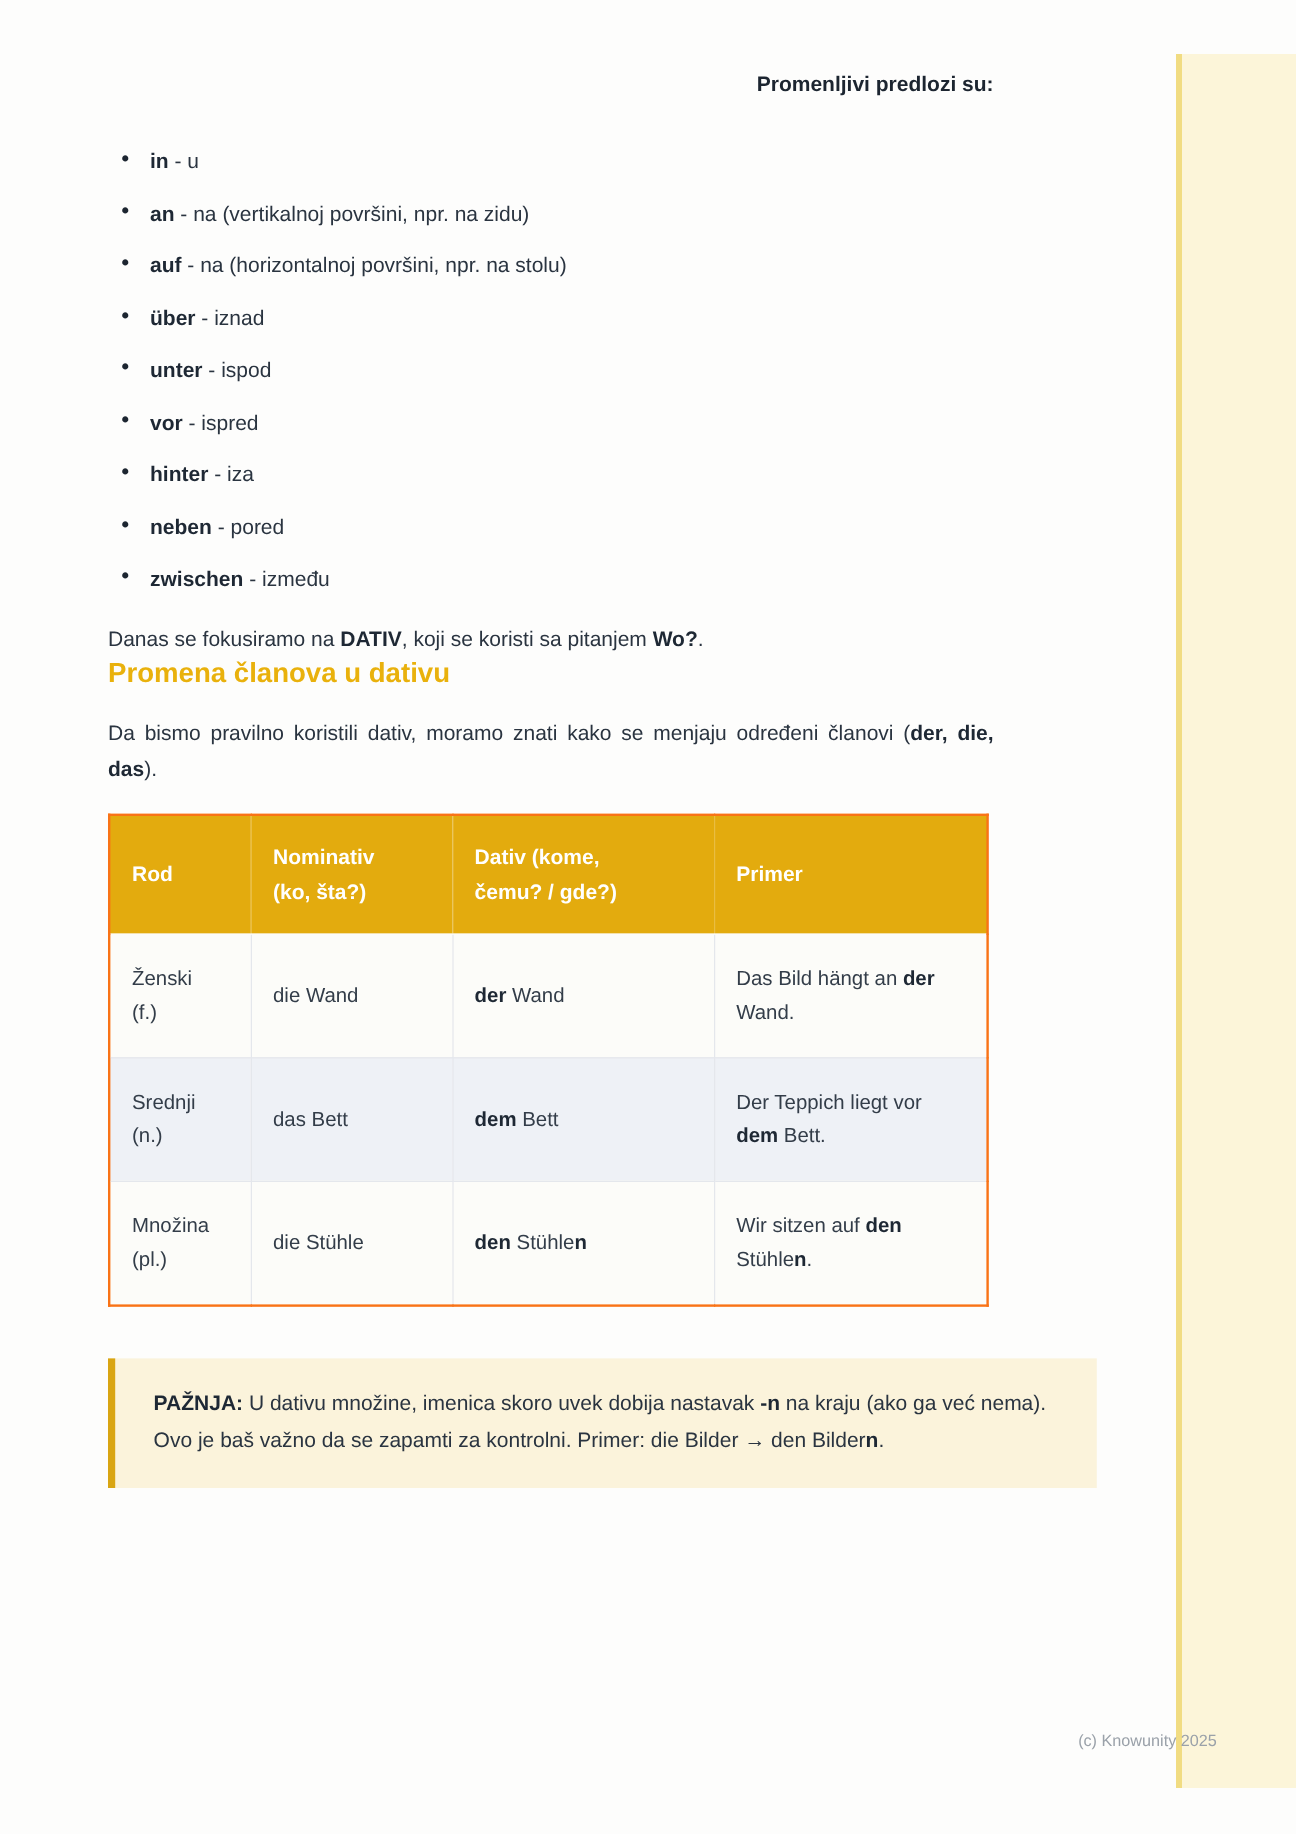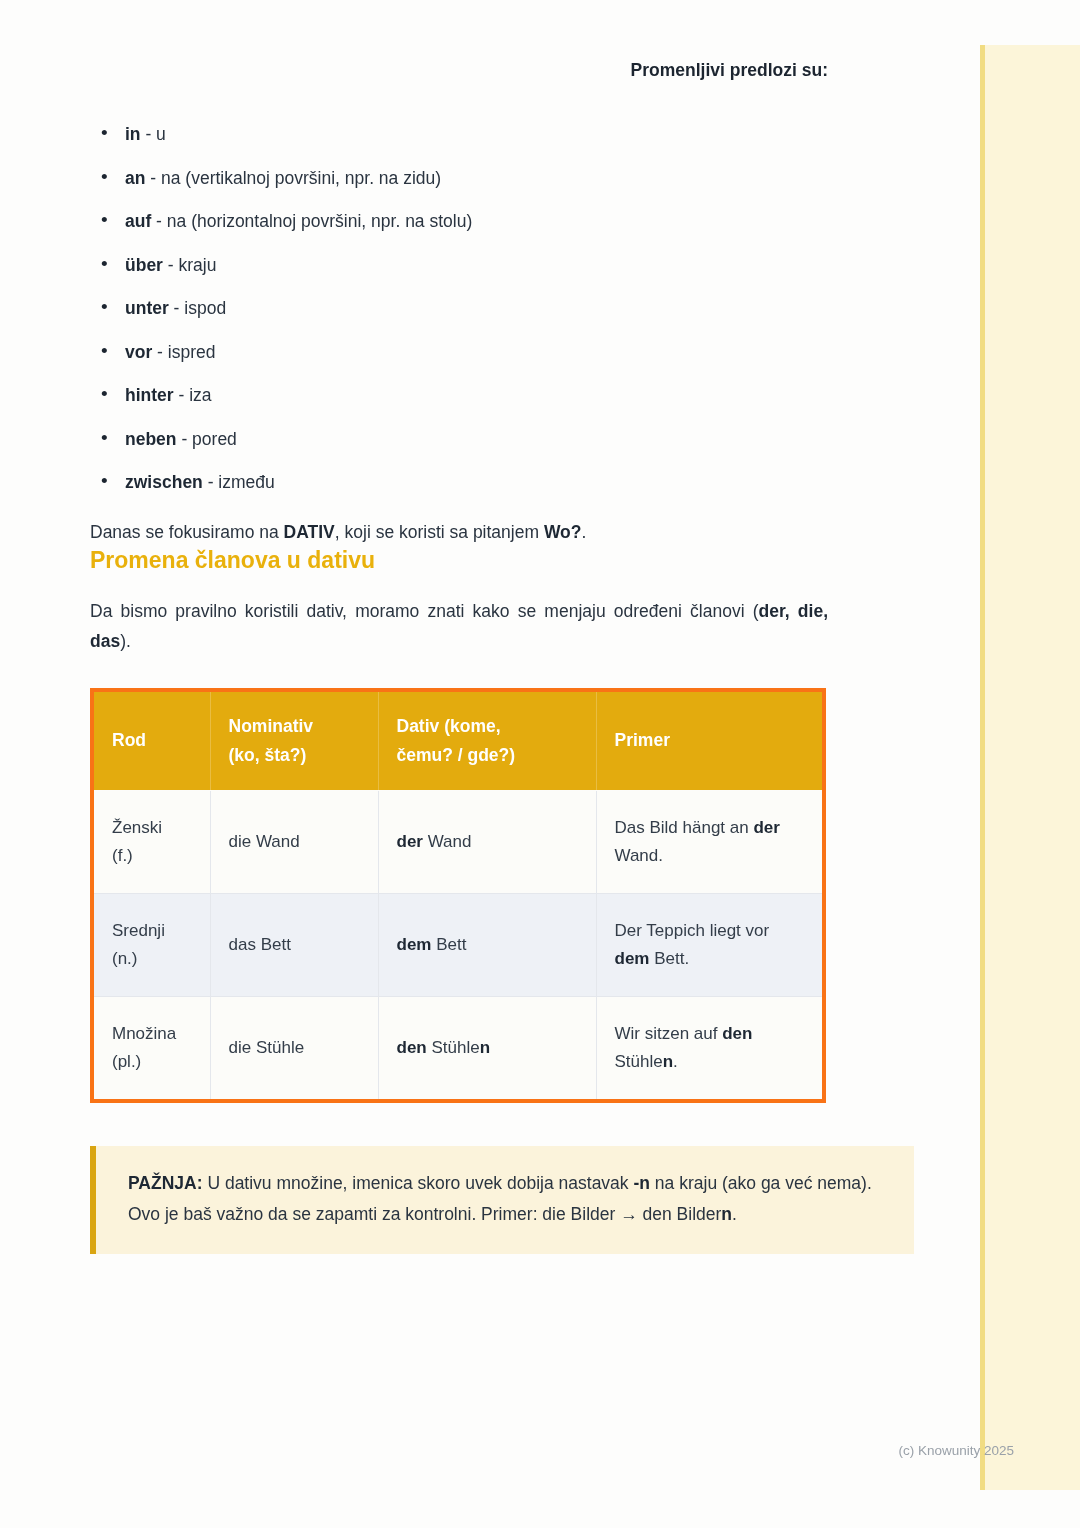"- kraju" span { text: kraju -> iznad }
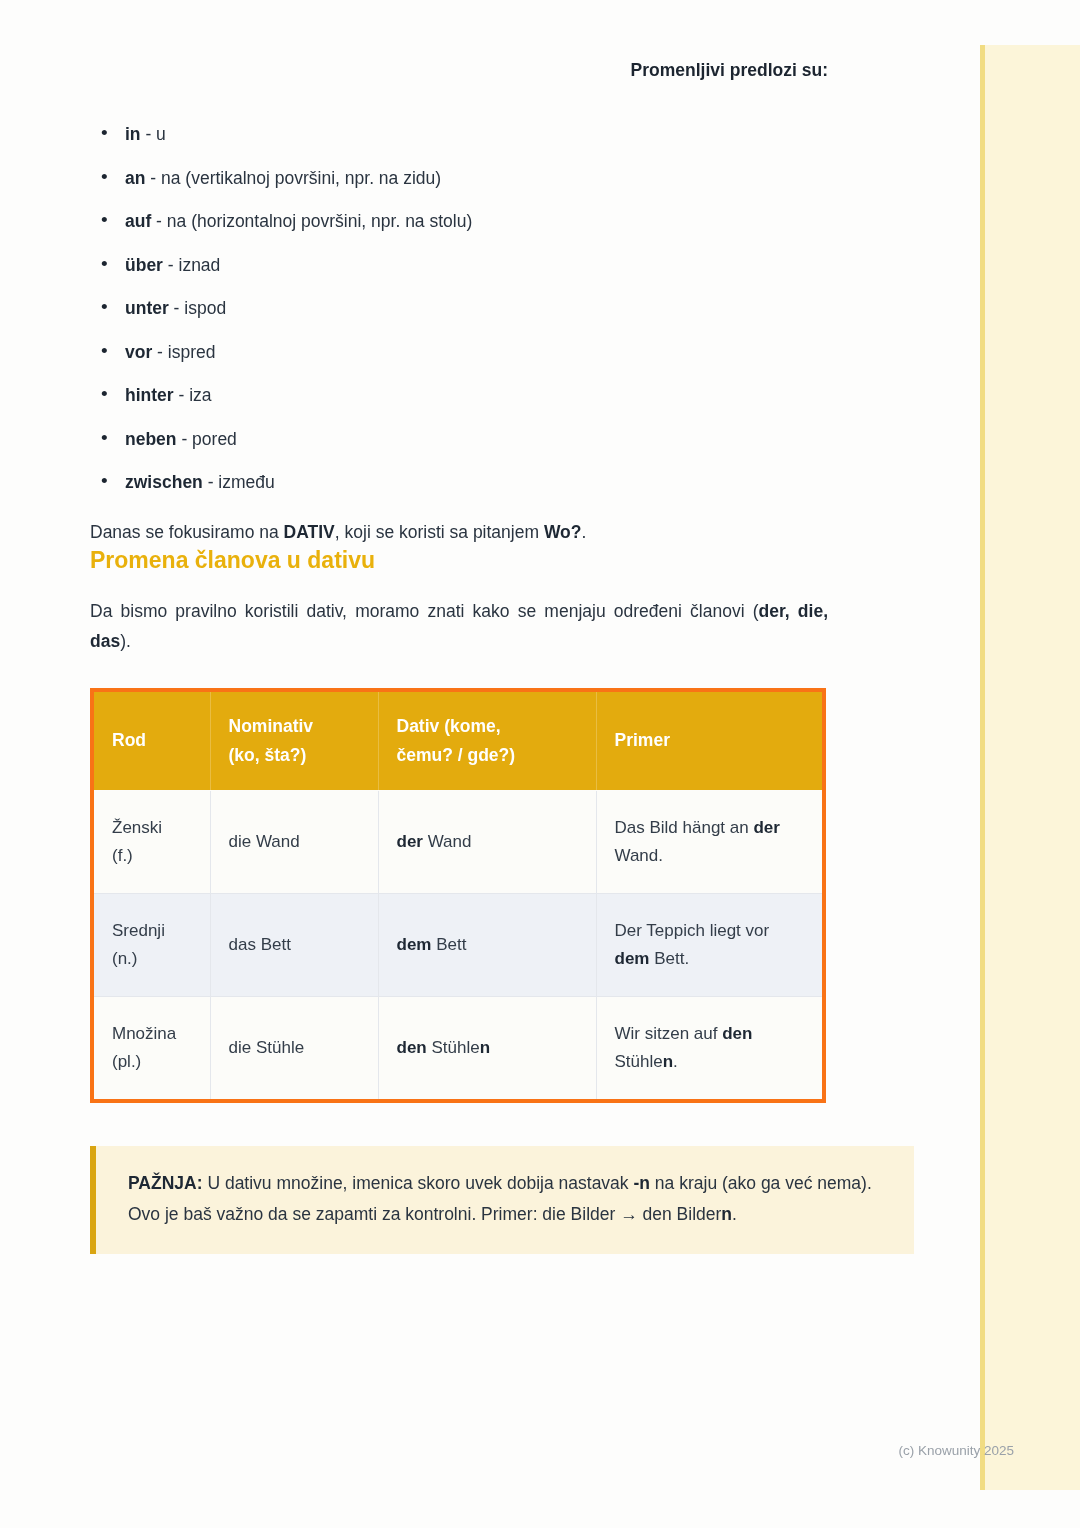"Rod" table.dative-table { border: 4px solid #f97316 -> 2px solid #f97316; margin-top: 32px -> 22px }
